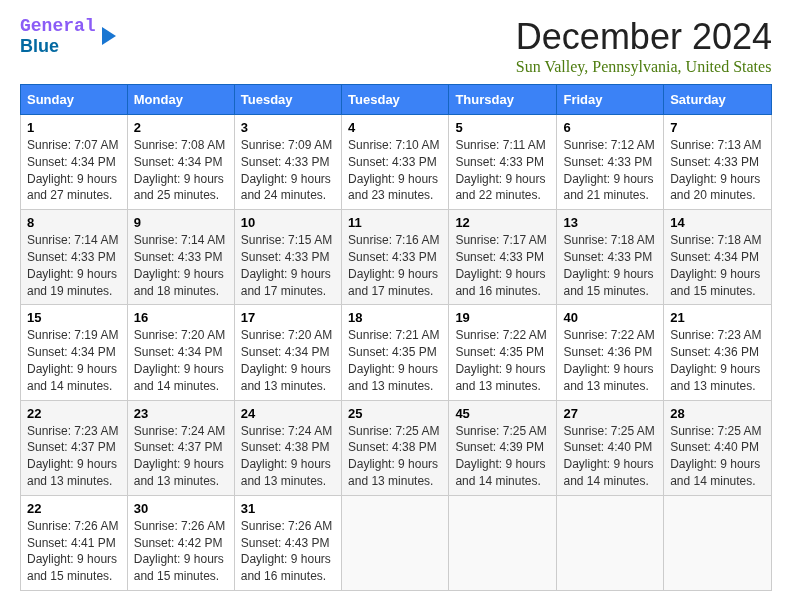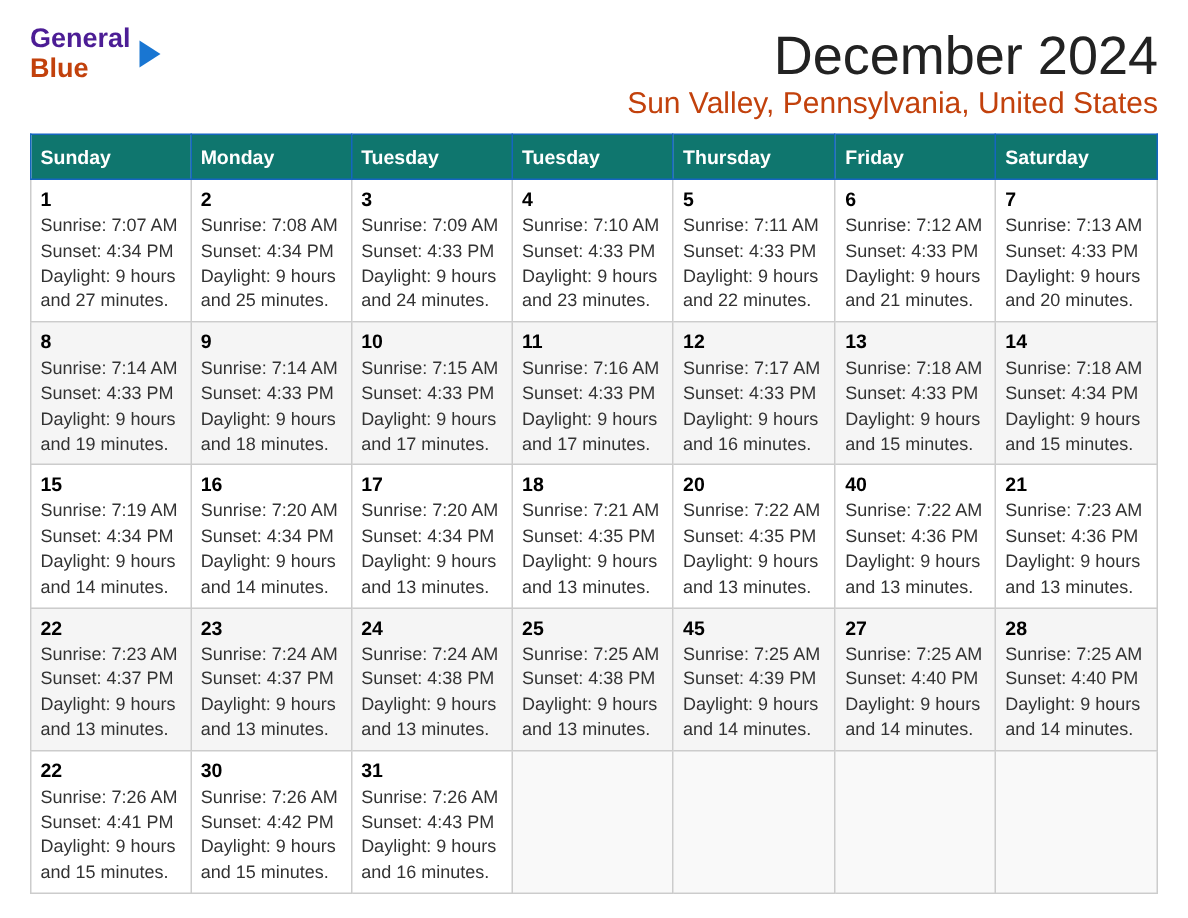"General" .logo-text .general { color: #4c1d95 -> #8b5cf6; font-family: none -> Liberation Mono, monospace }
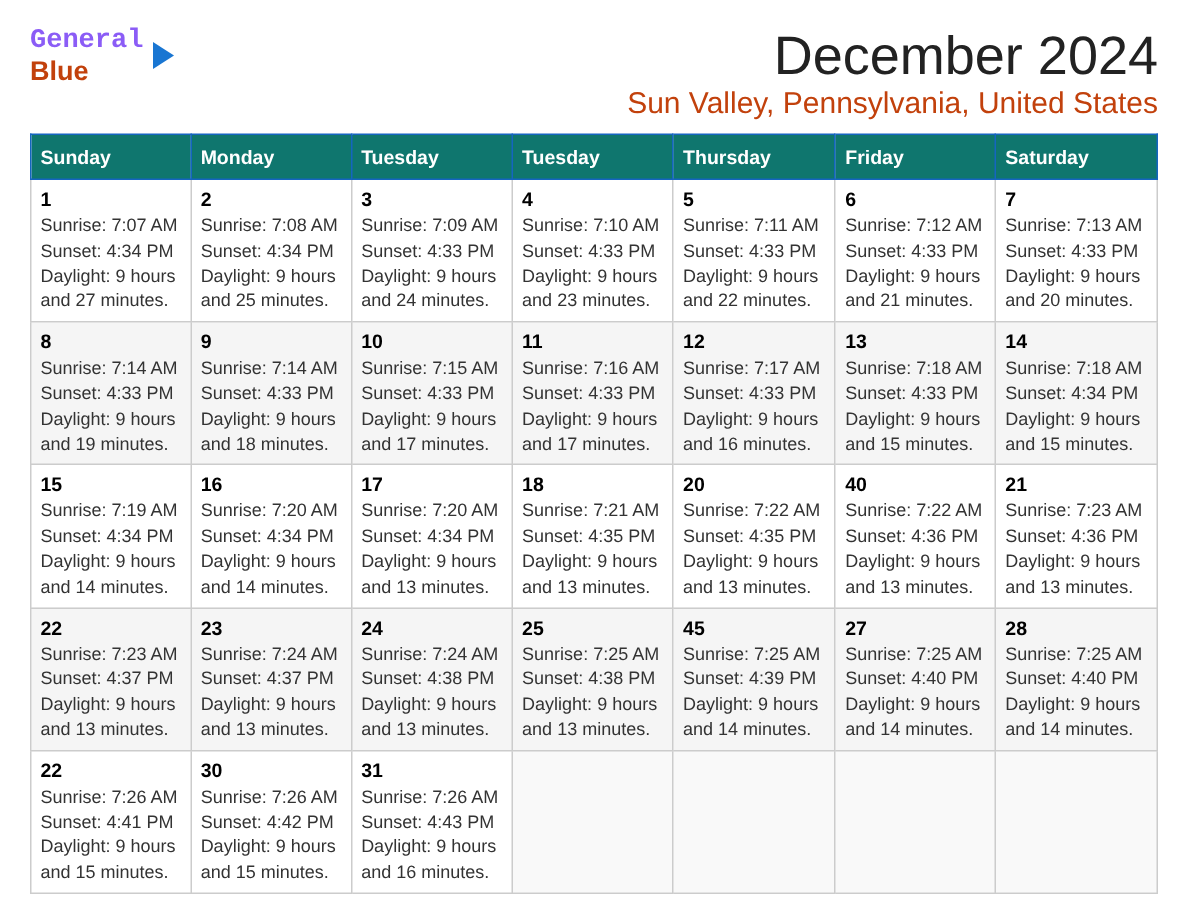"Blue" .logo-text .blue { color: #c2410c -> #0369a1 }
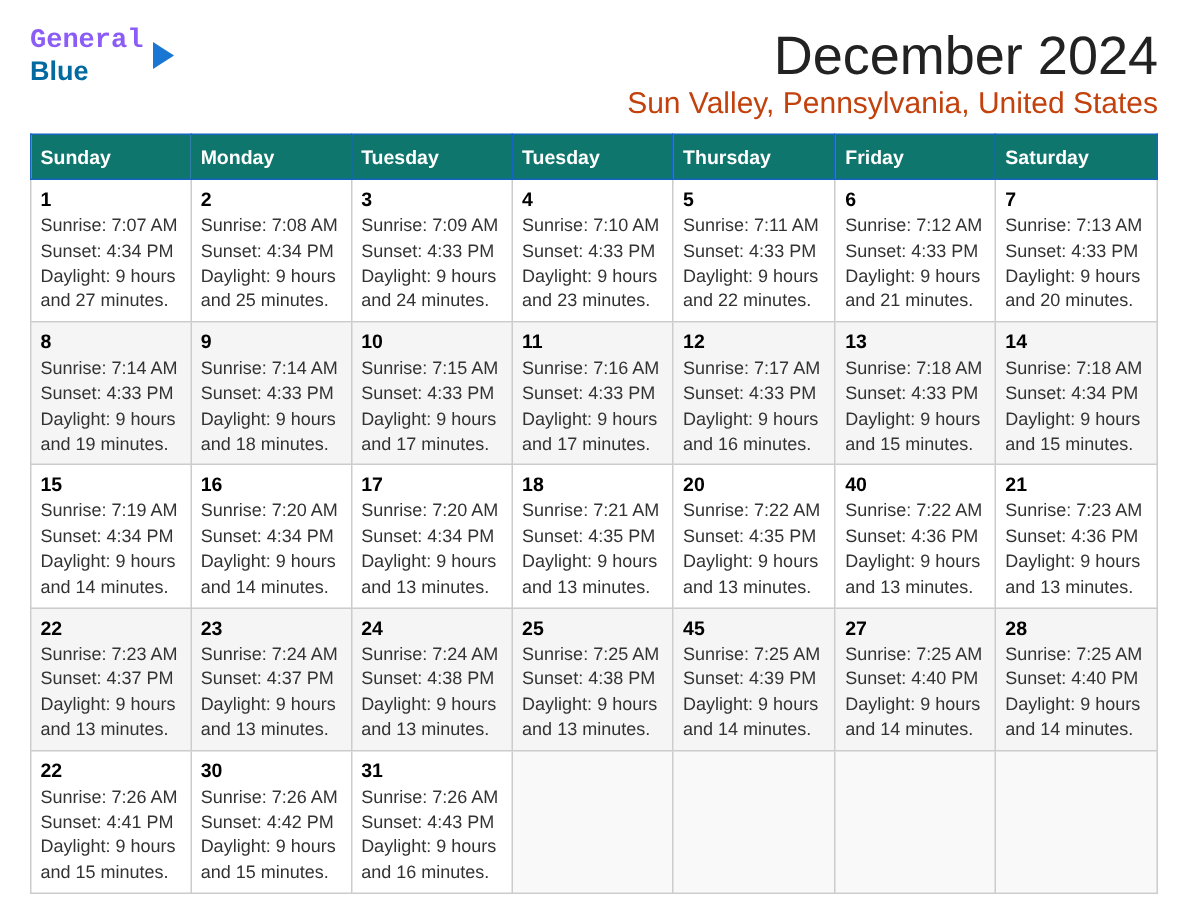"December 2024" .title-area { text-align: right -> left }
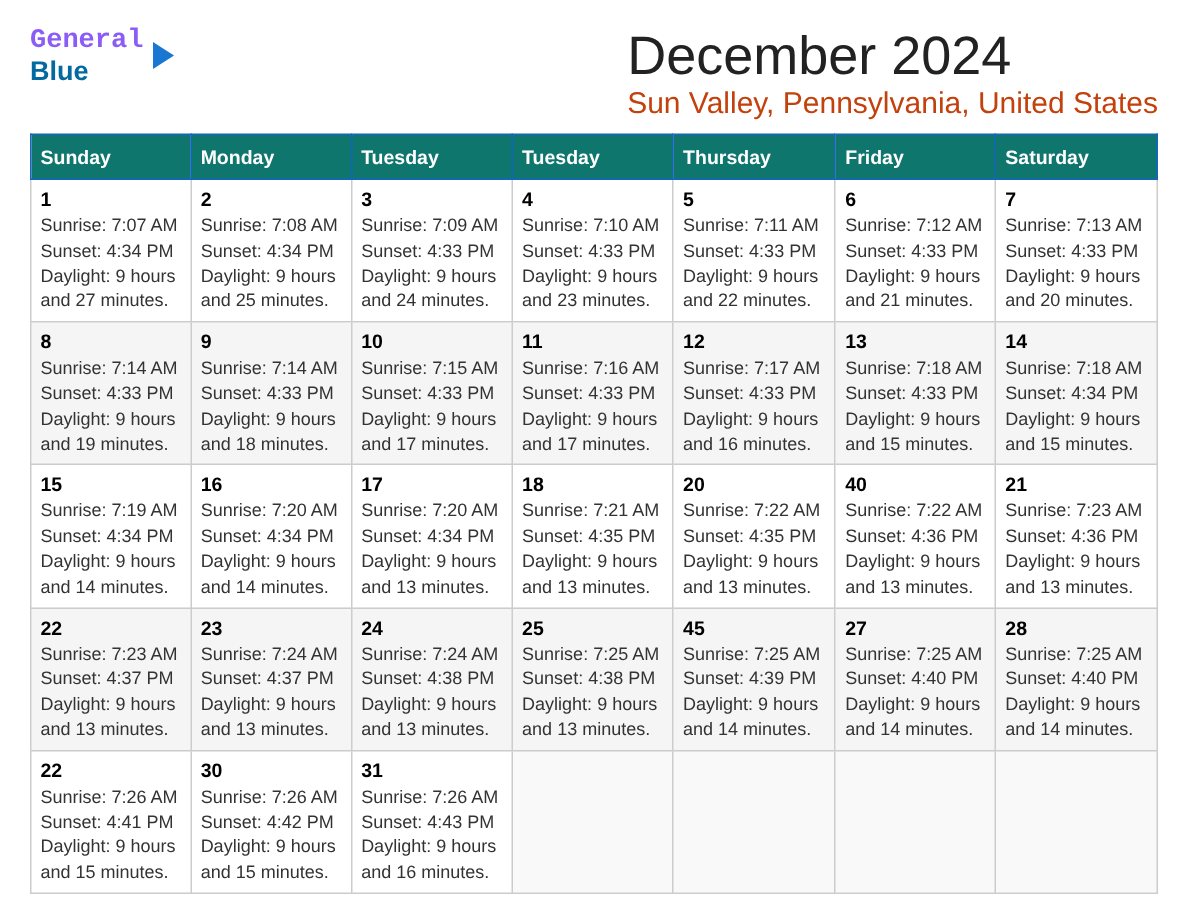"Sun Valley, Pennsylvania, United States" .location { color: #c2410c -> #4d7c0f; font-family: none -> Liberation Serif, serif; font-size: 20px -> 16px }
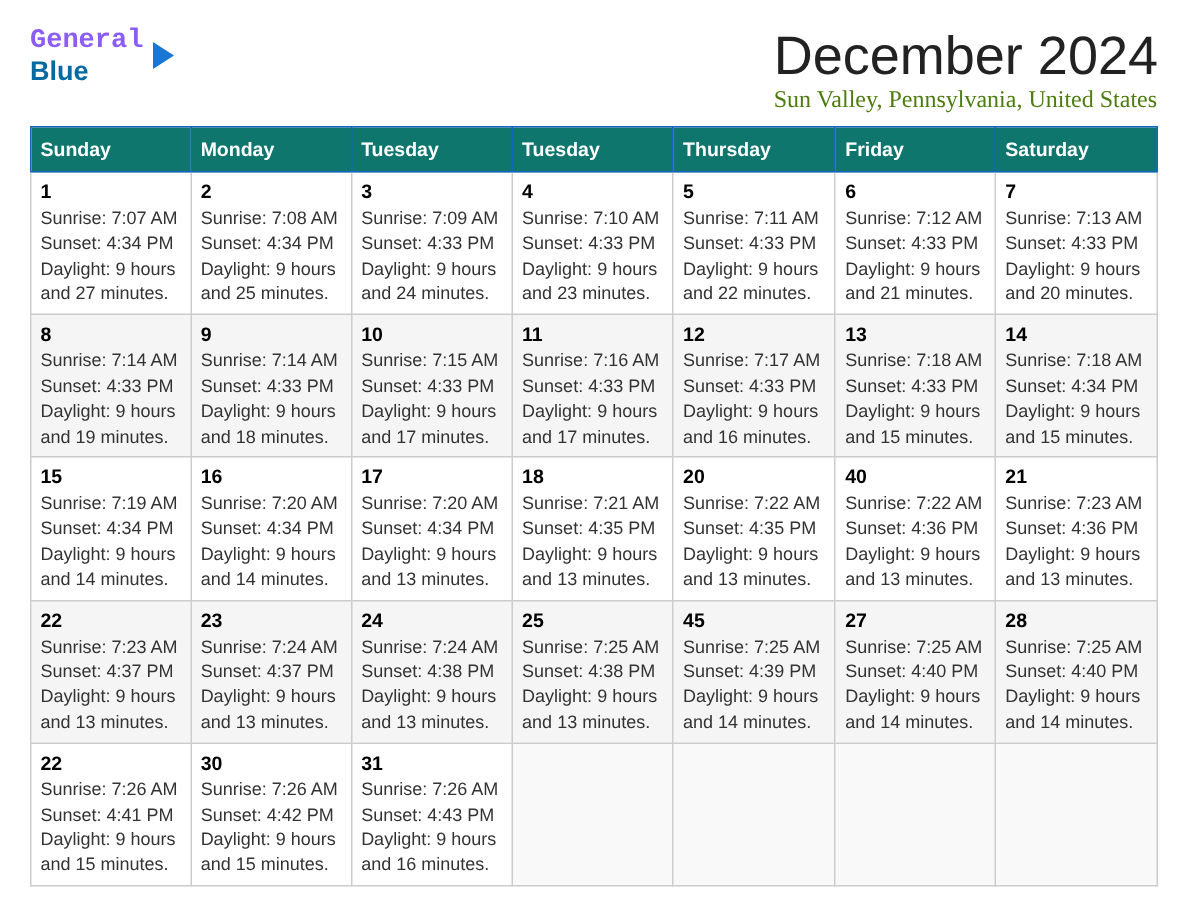"Sunday" .calendar-table th { background: #0f766e -> #3b82f6 }
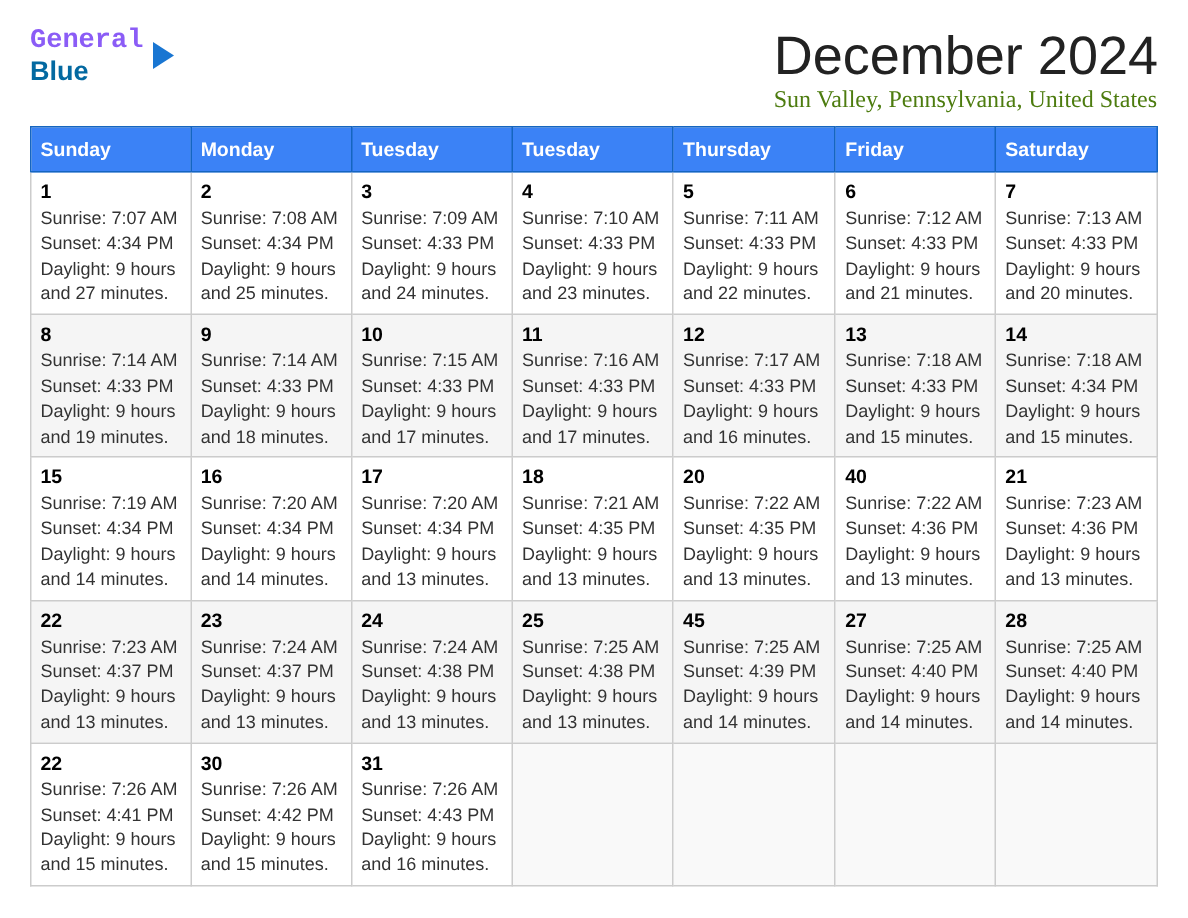"20" span.day-num { text: 20 -> 19 }
